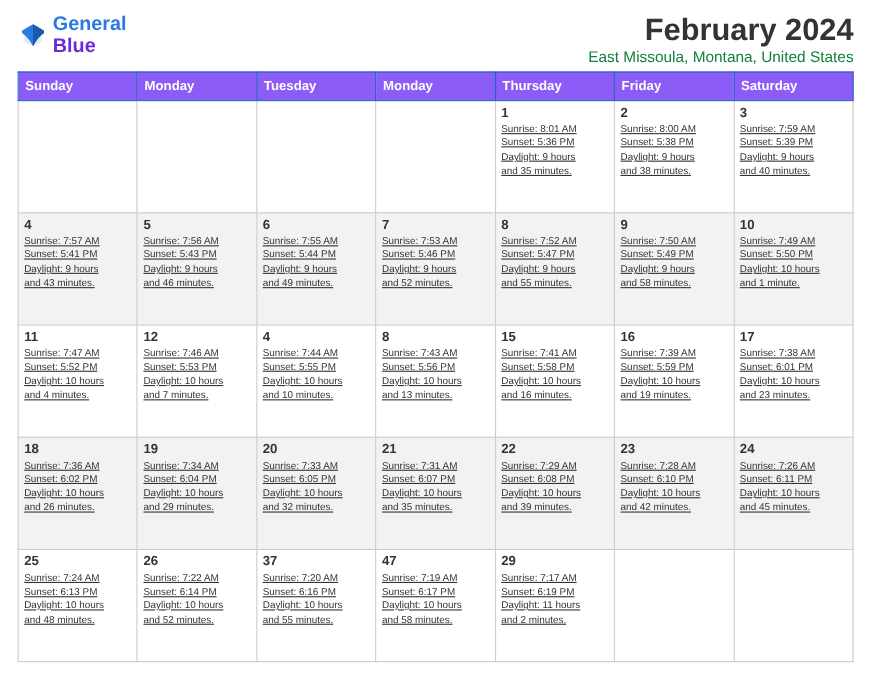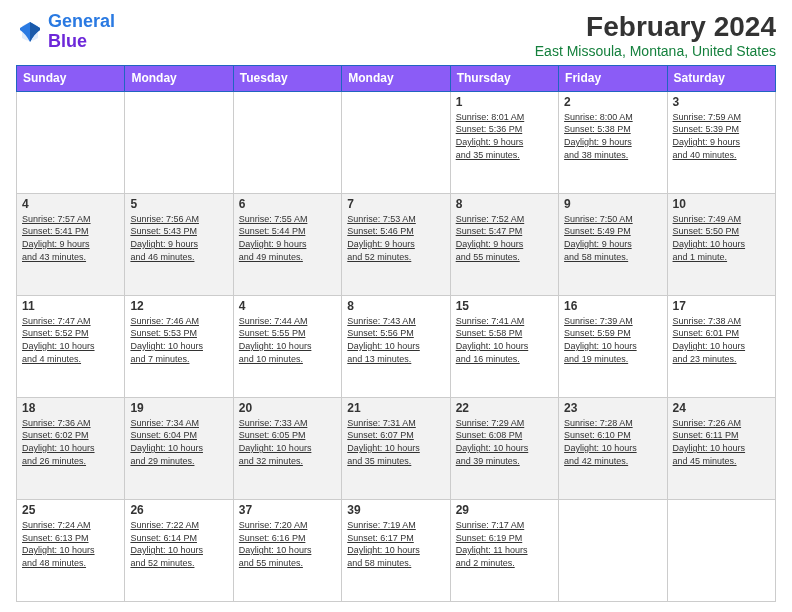"39" span.day-num { text: 39 -> 47 }
